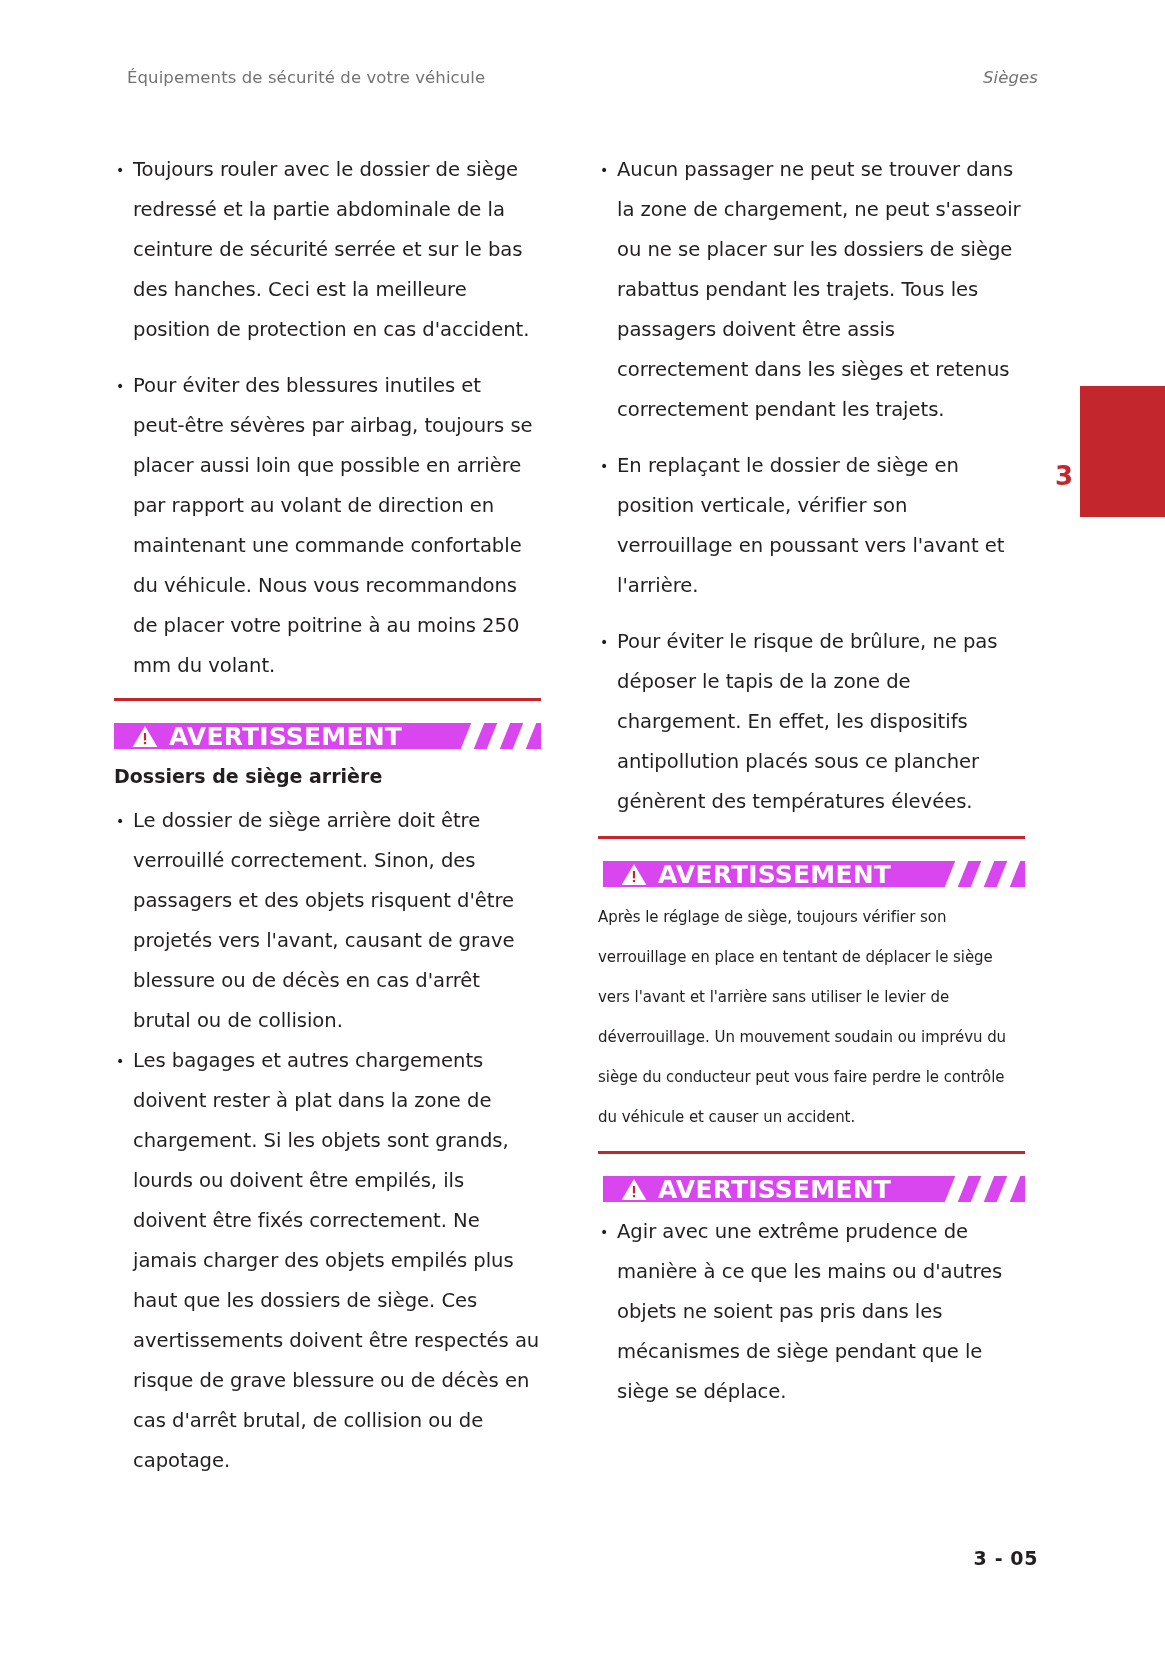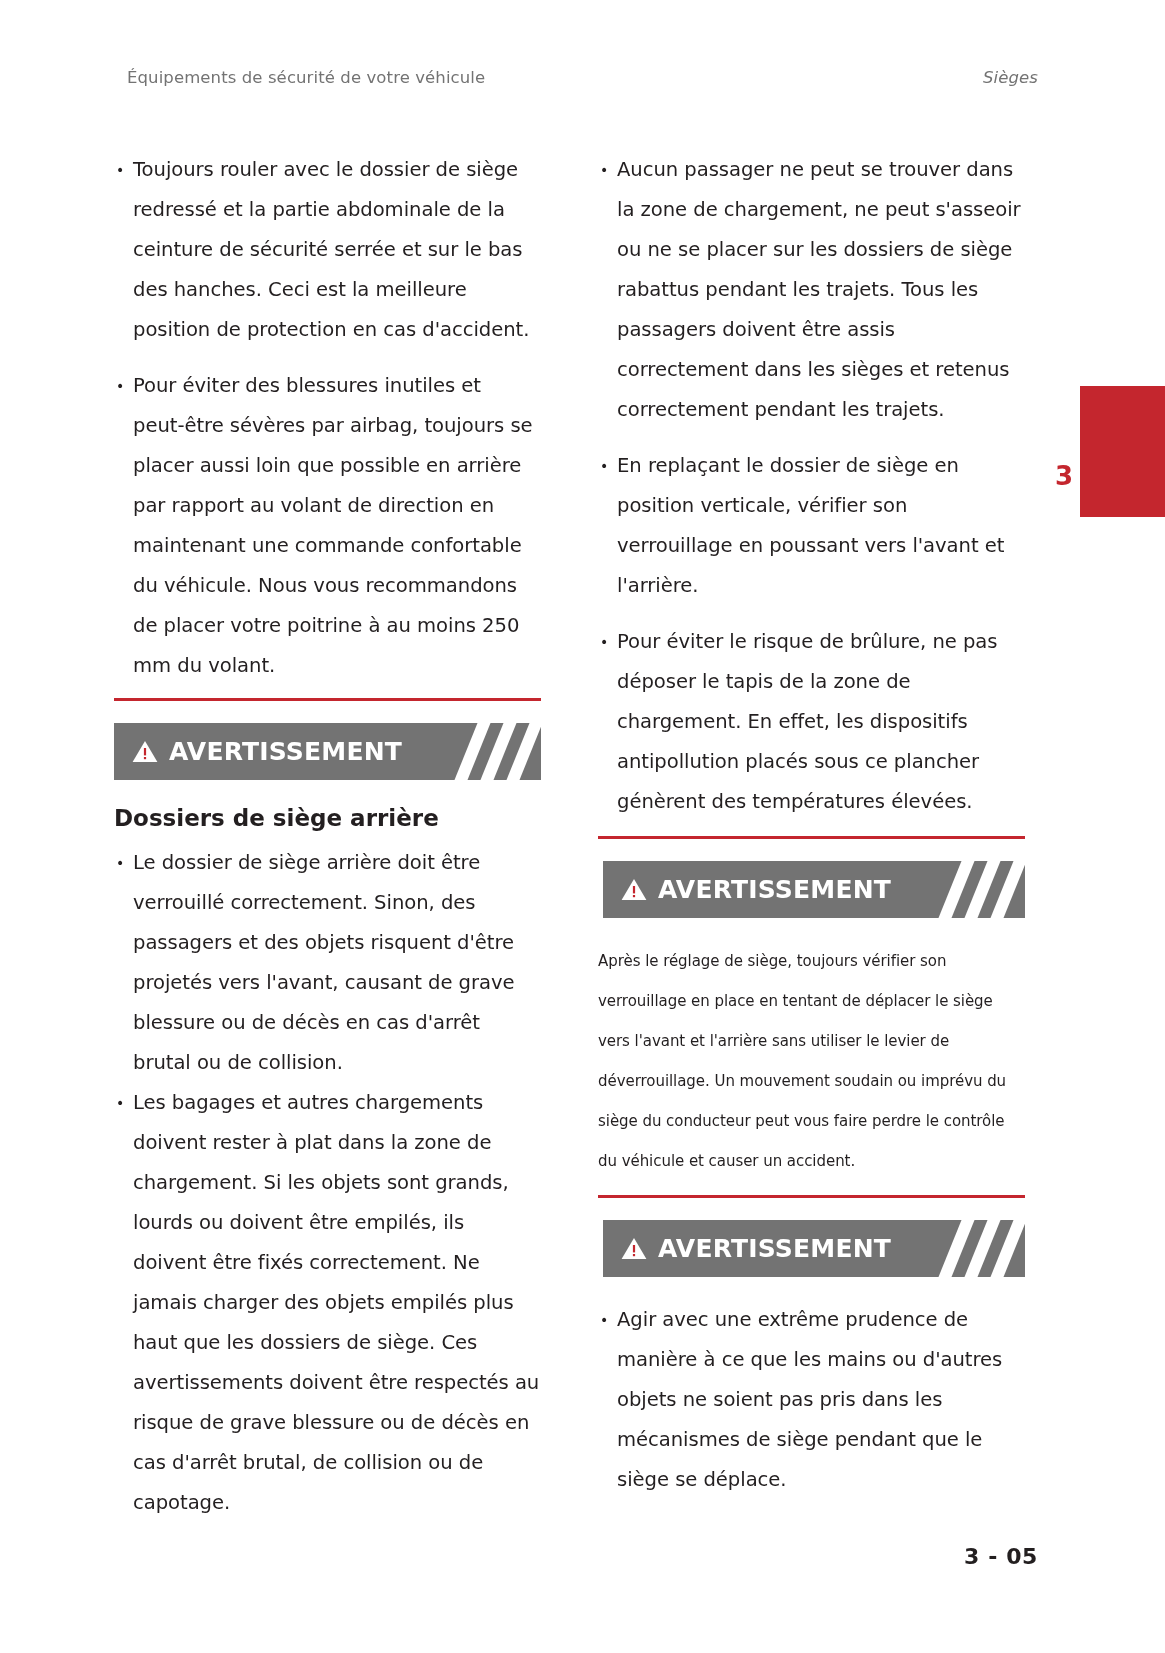"AVERTISSEMENT" .warn-banner { background: #737373 -> #d946ef; height: 57px -> 26px; margin-bottom: 23px -> 10px }
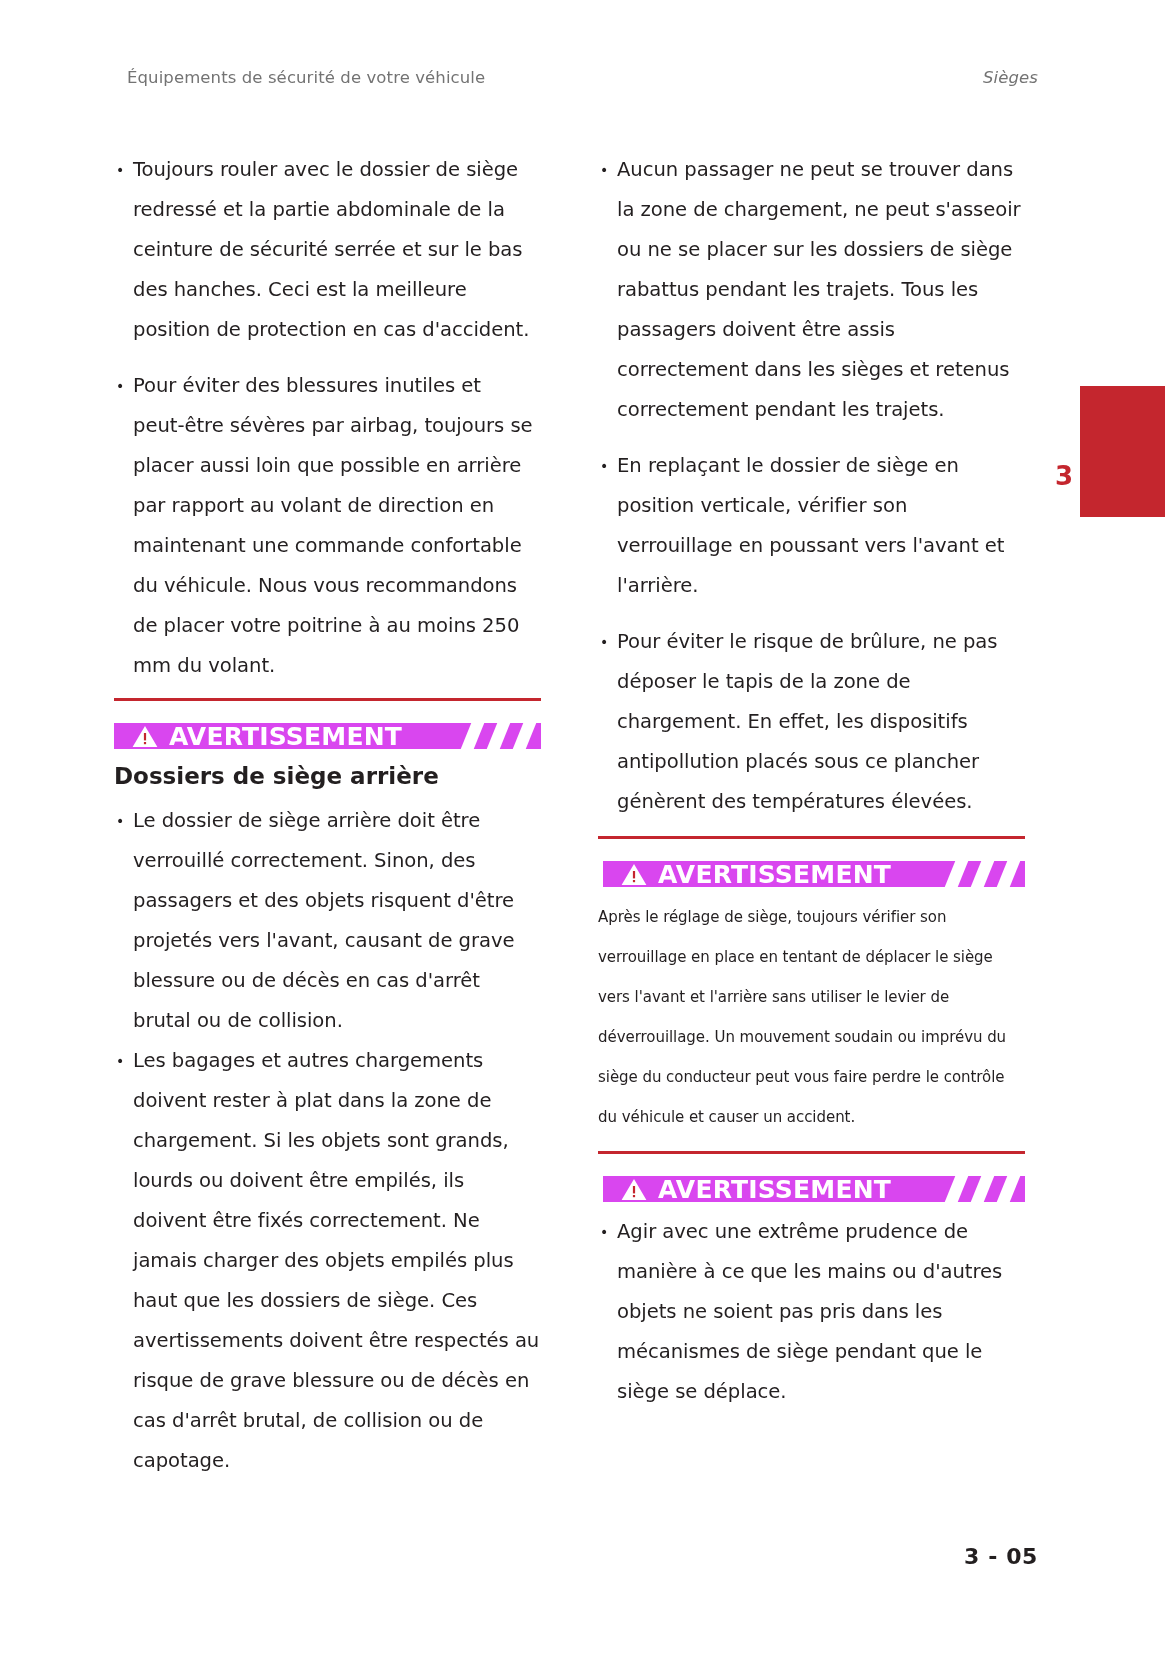"Dossiers de siège arrière" h3.subhead { font-size: 23px -> 19px }
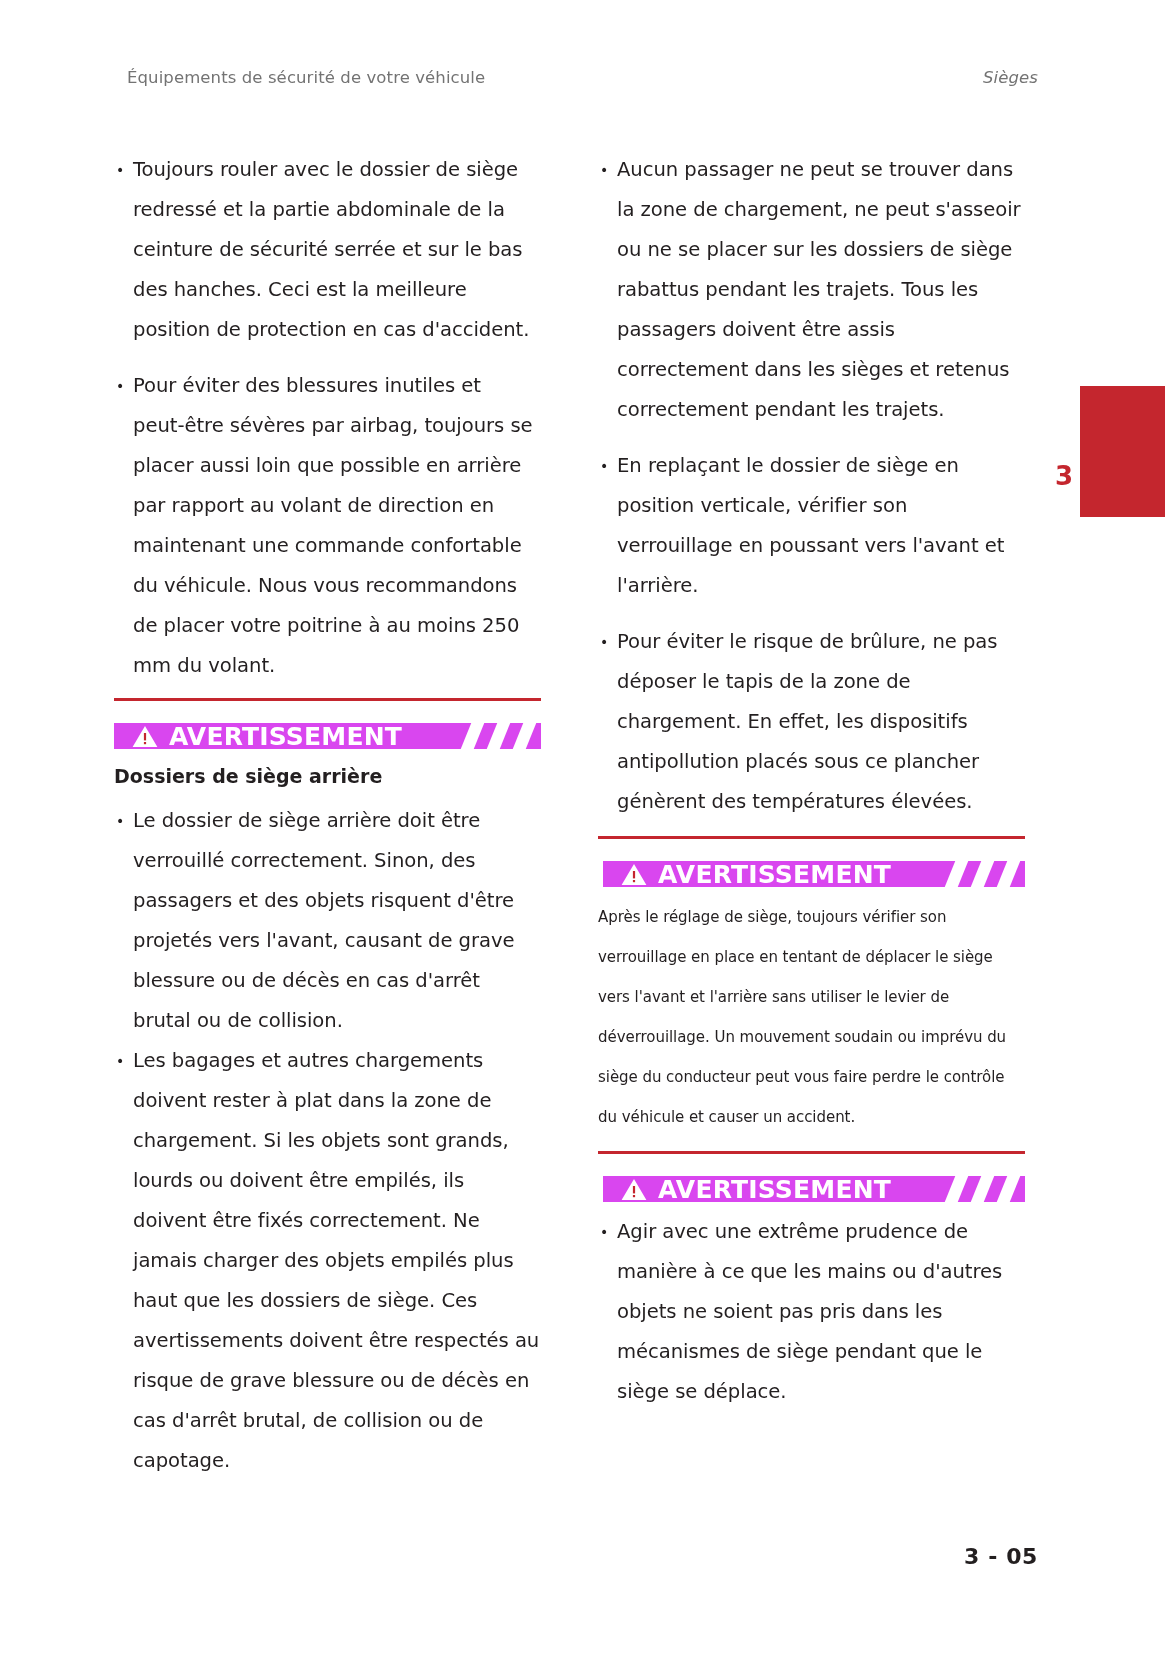"3 - 05" .folio { font-size: 22px -> 19px }
